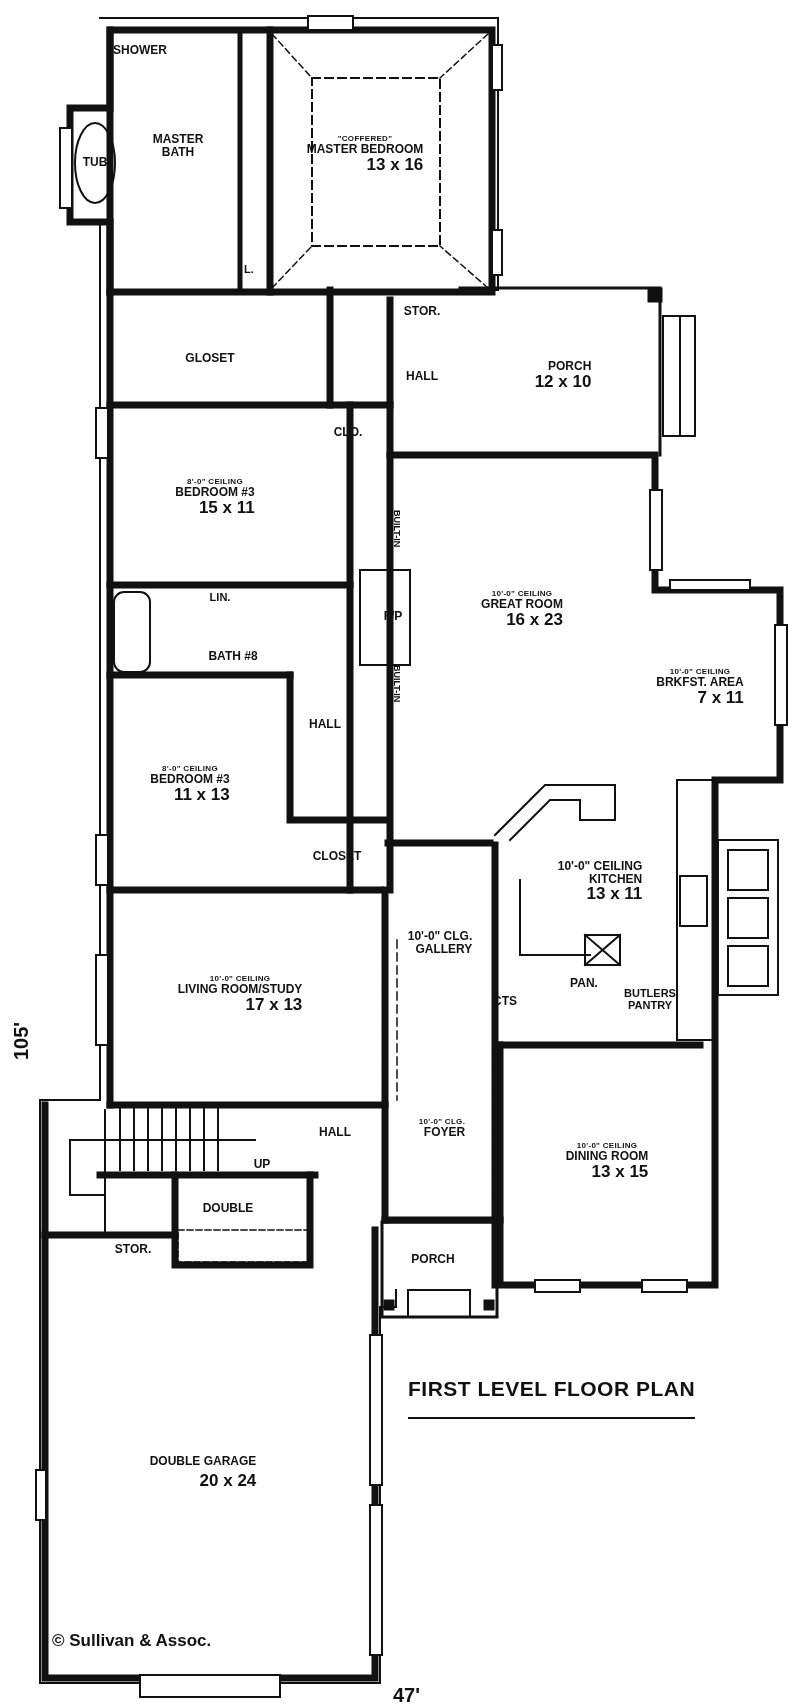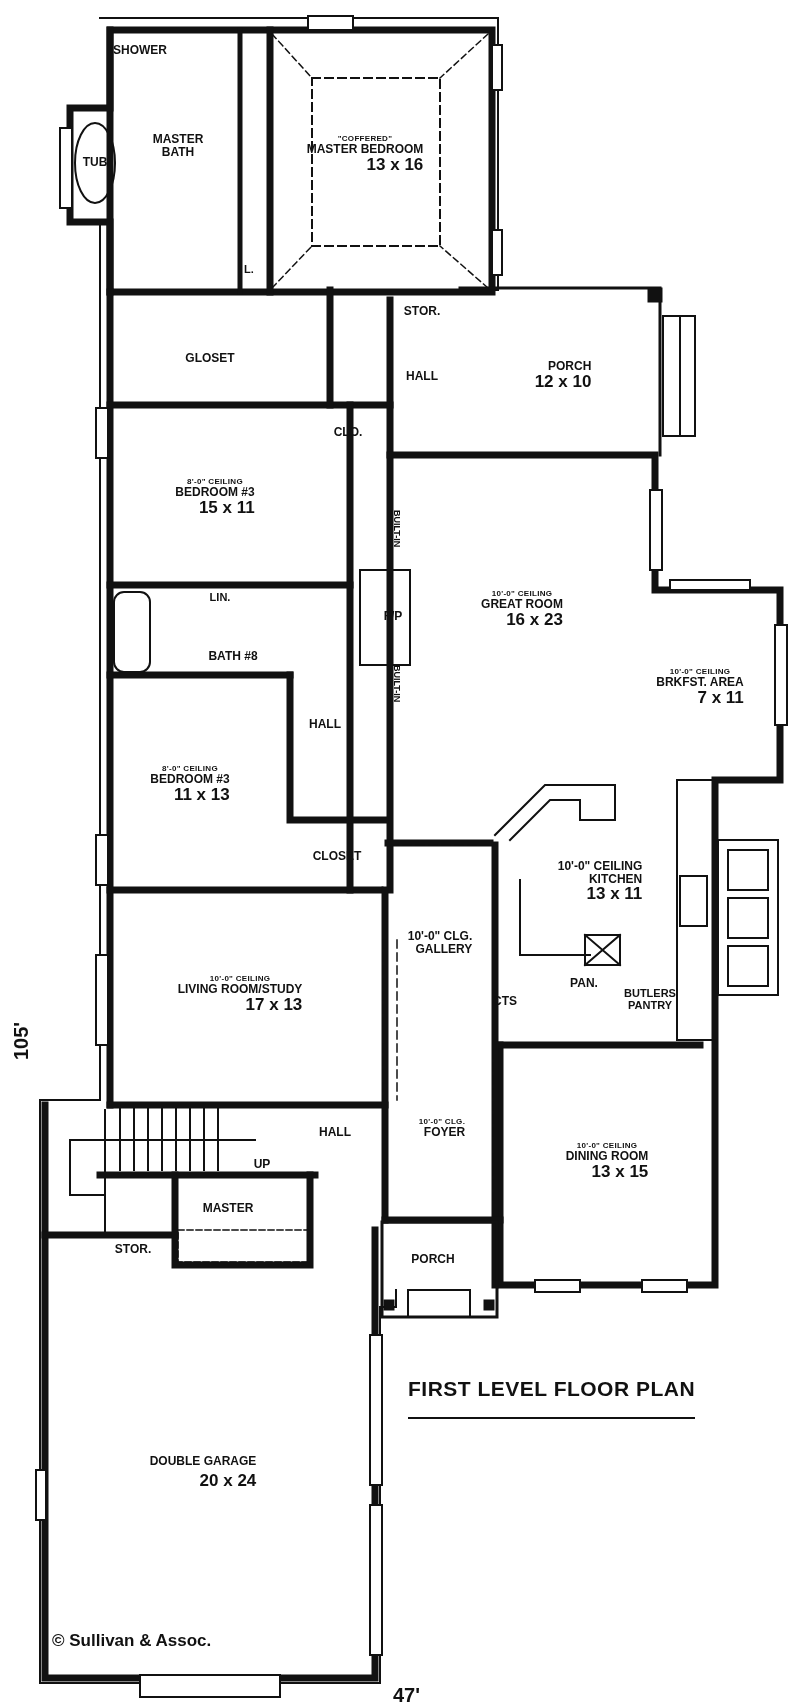"MASTER" div.lbl { text: MASTER -> DOUBLE }
